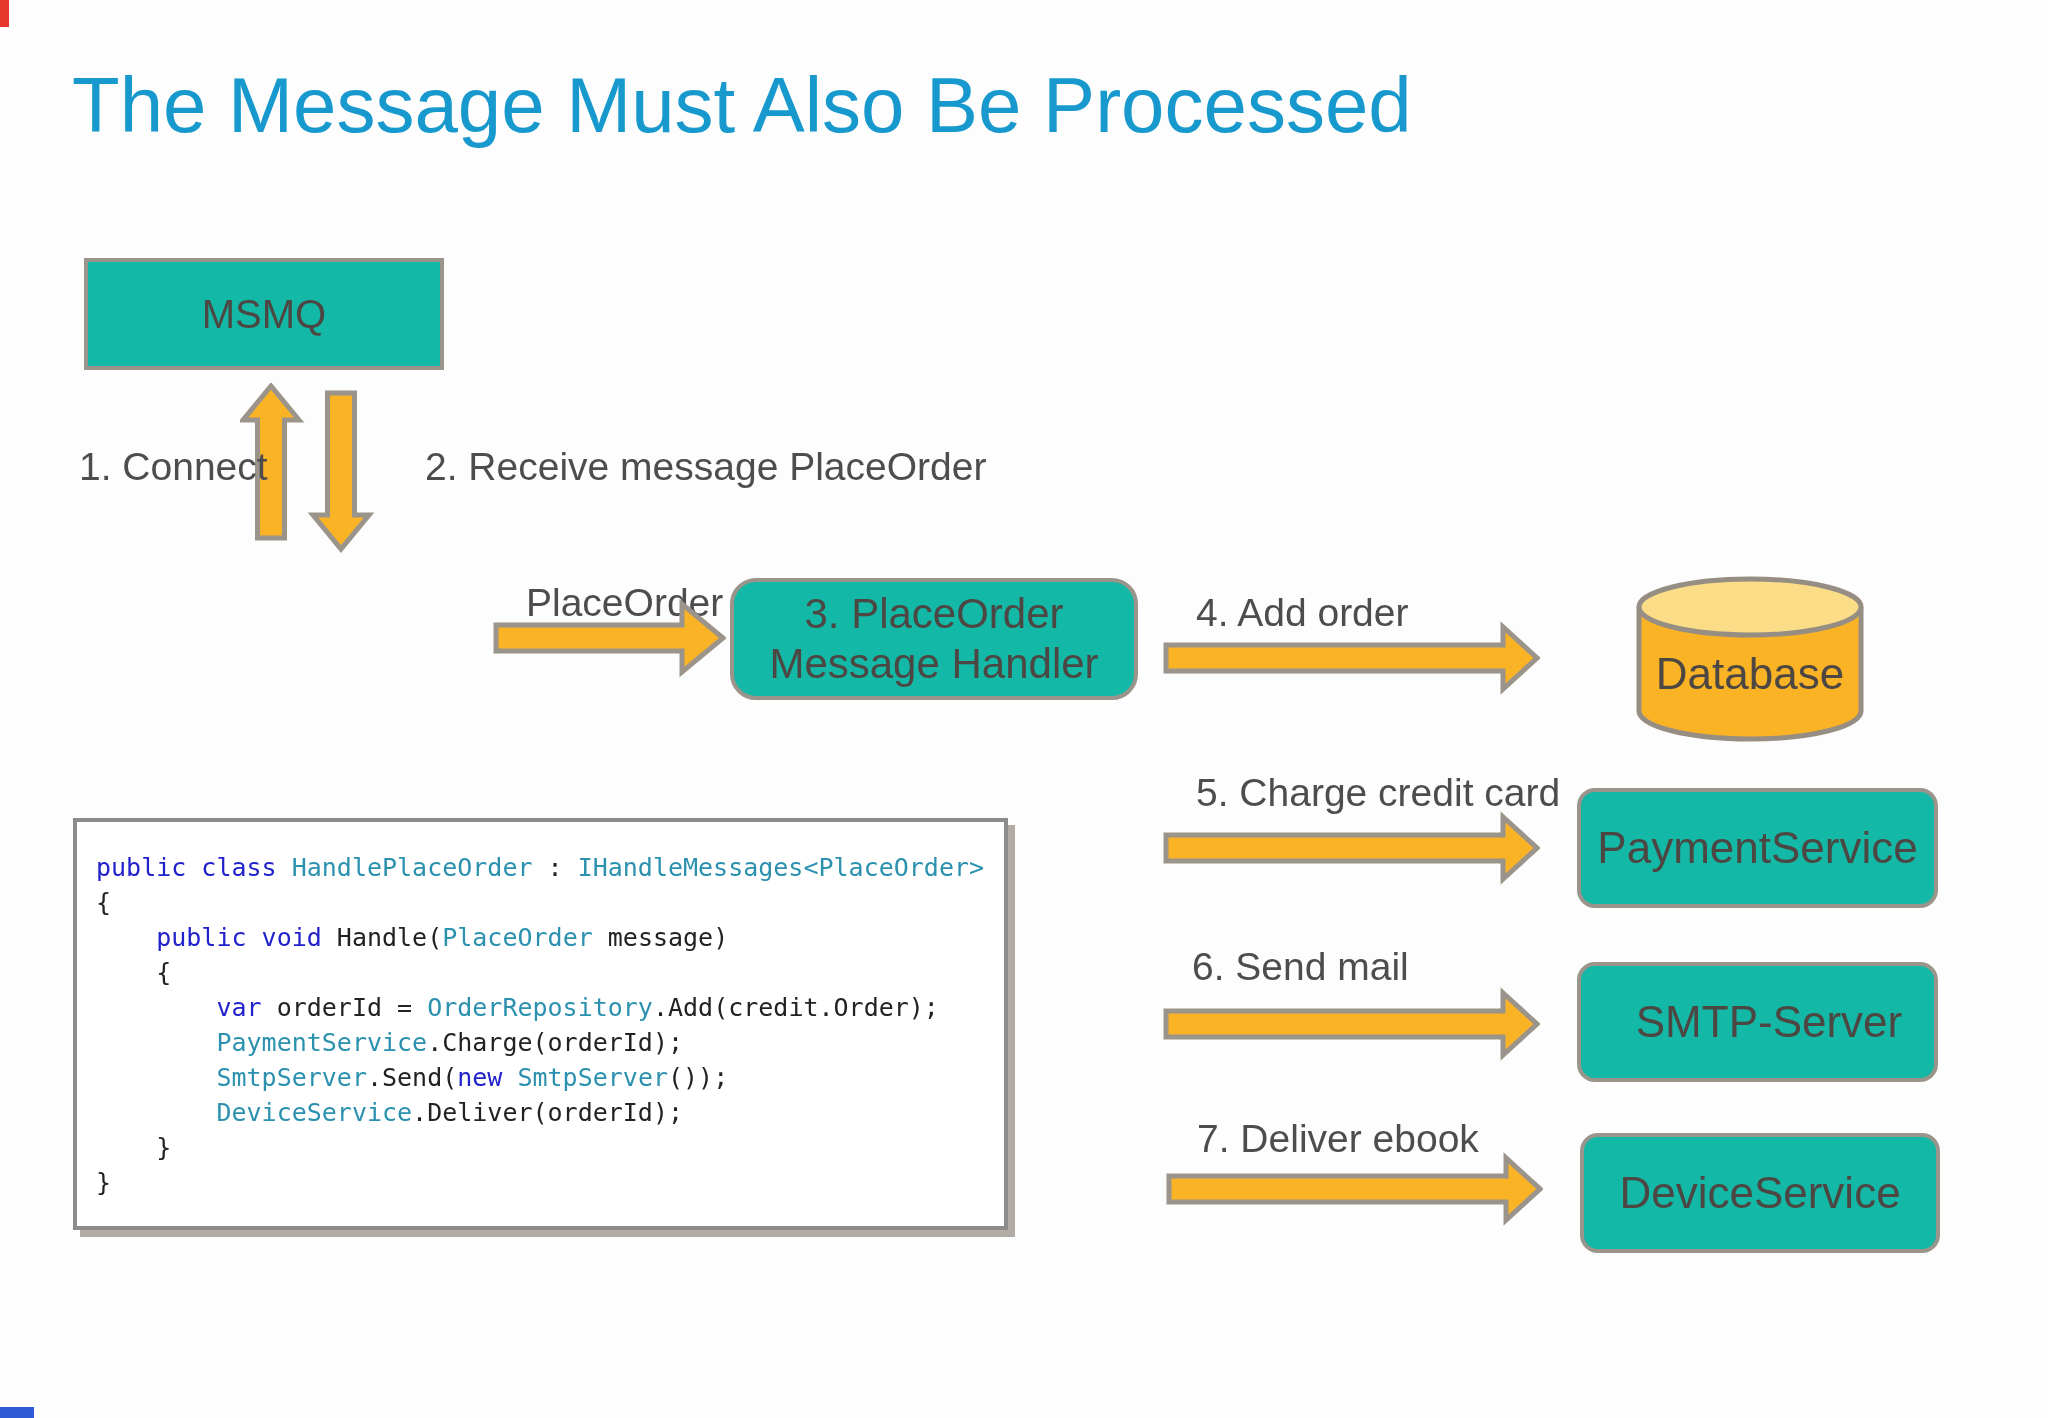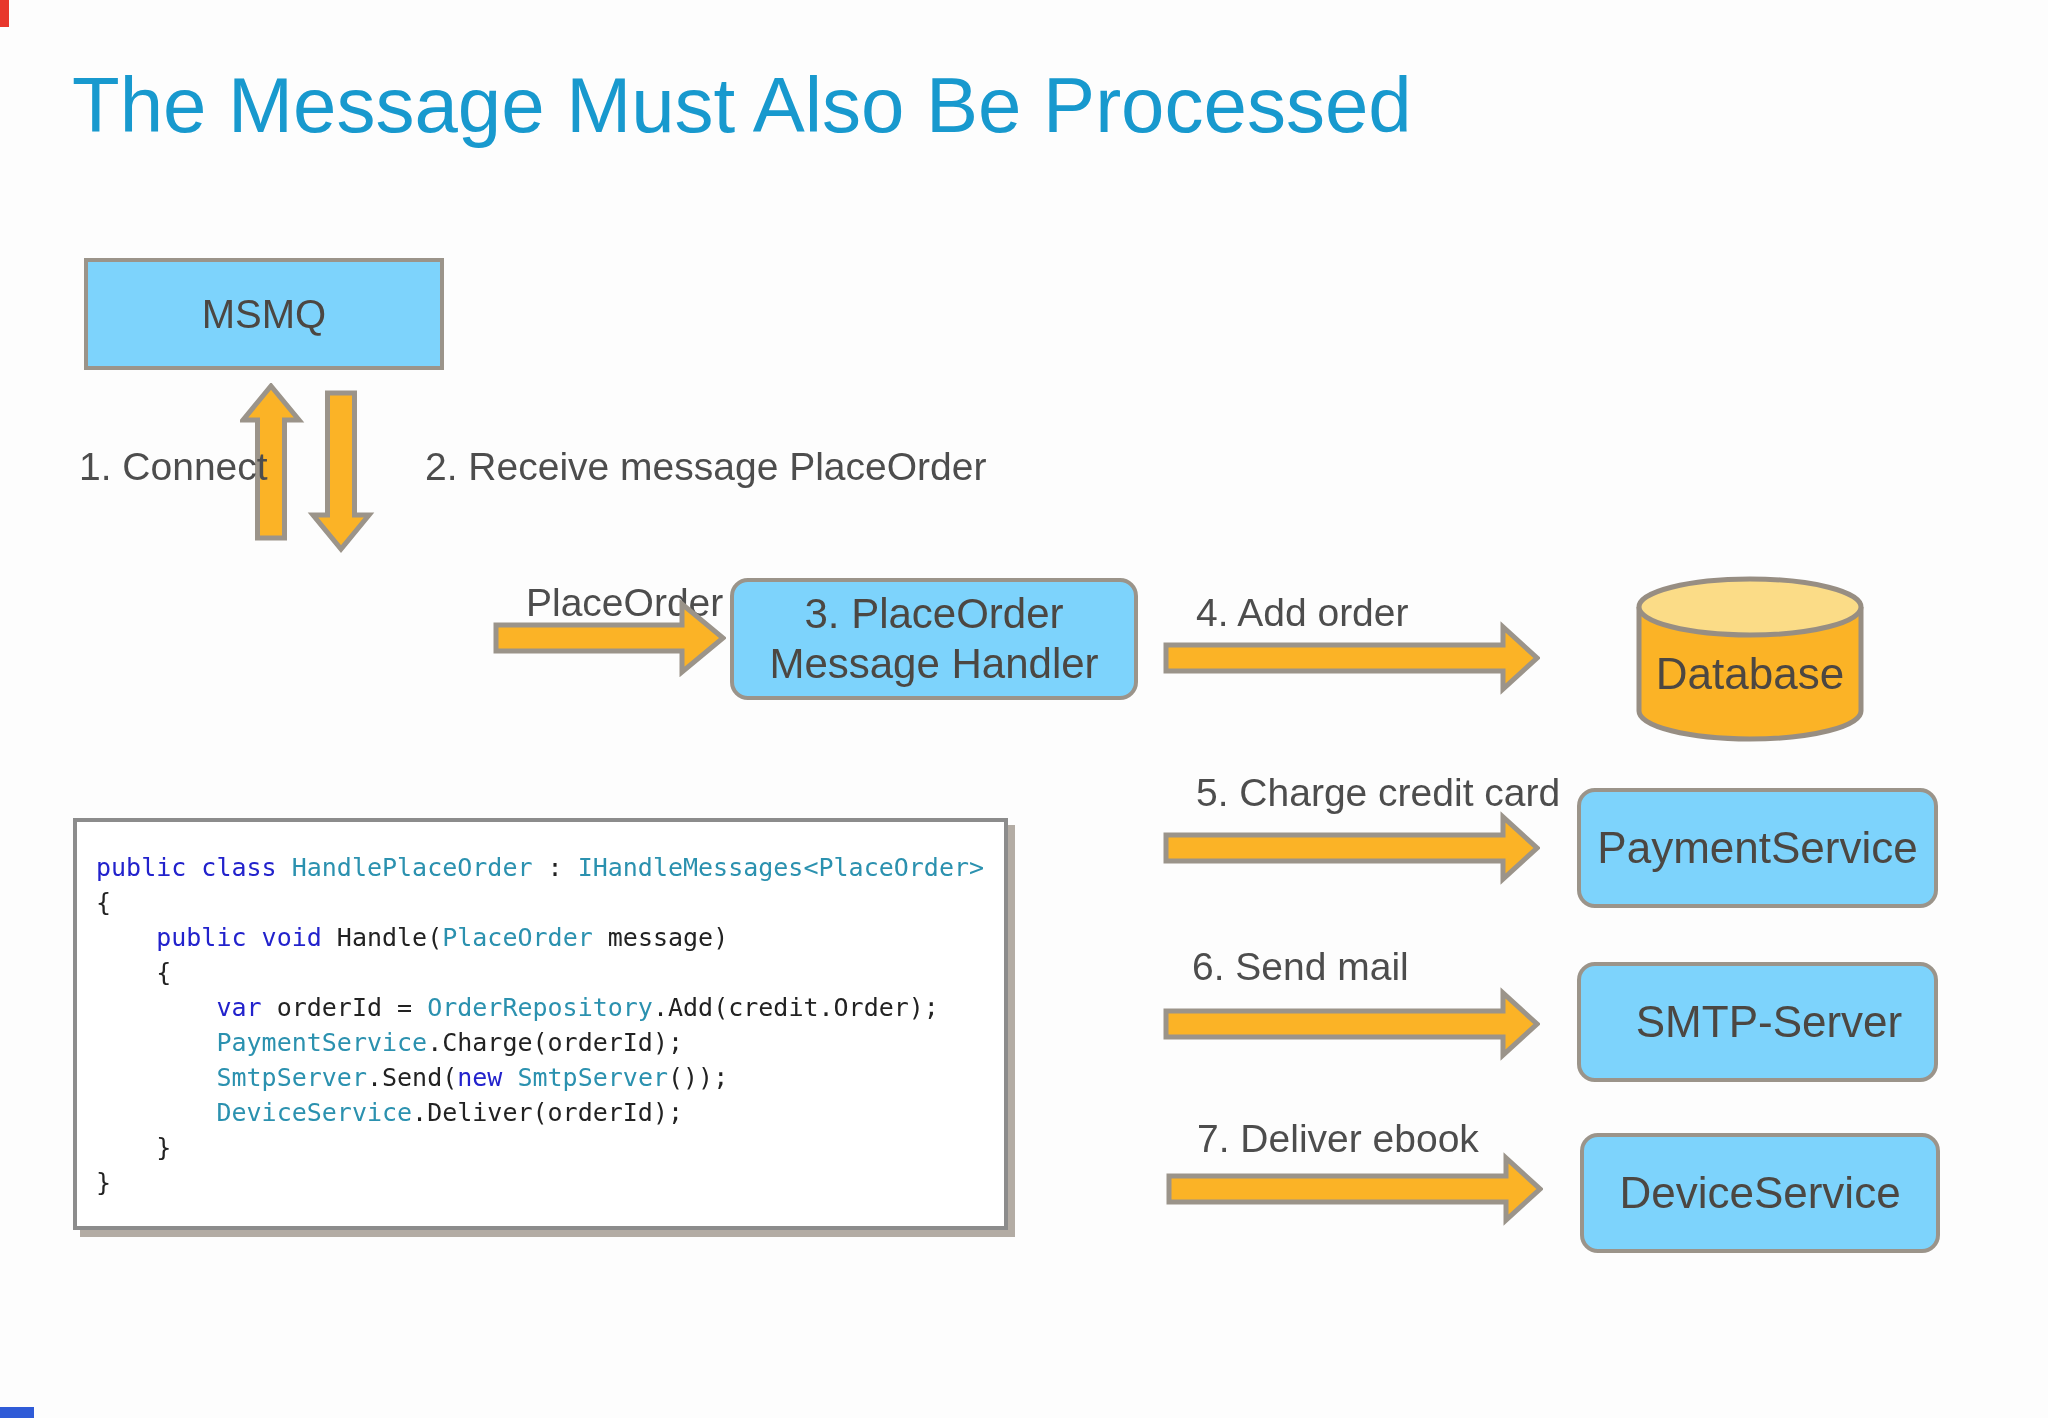"MSMQ" .box { background: #7dd3fc -> #14b8a6 }
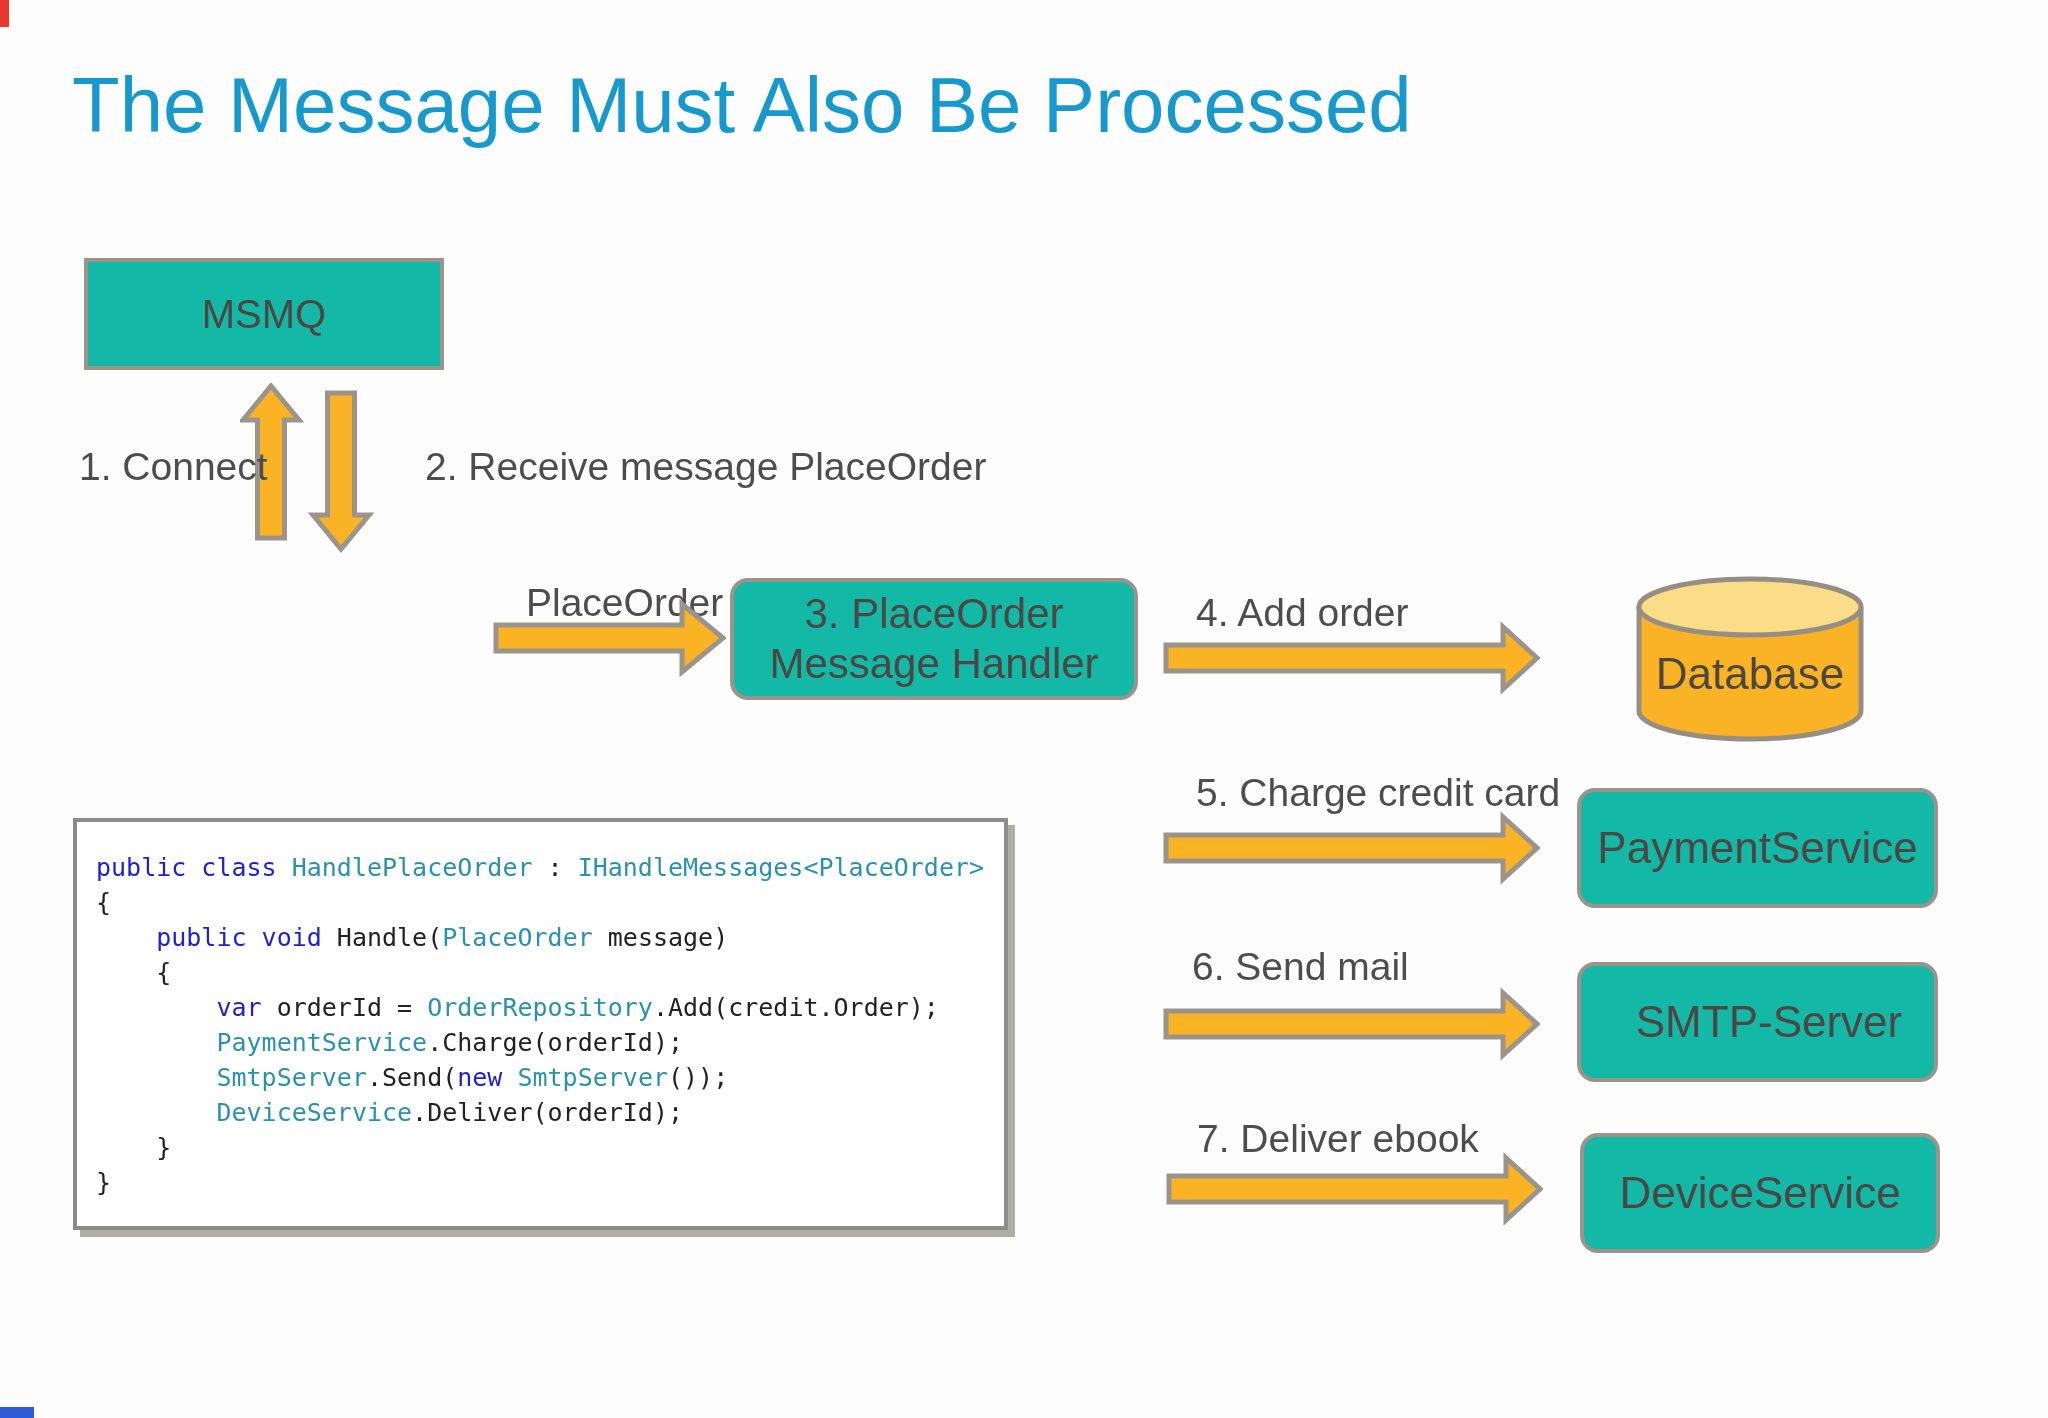"3. PlaceOrder" div.box { border-radius: none -> 26px }
